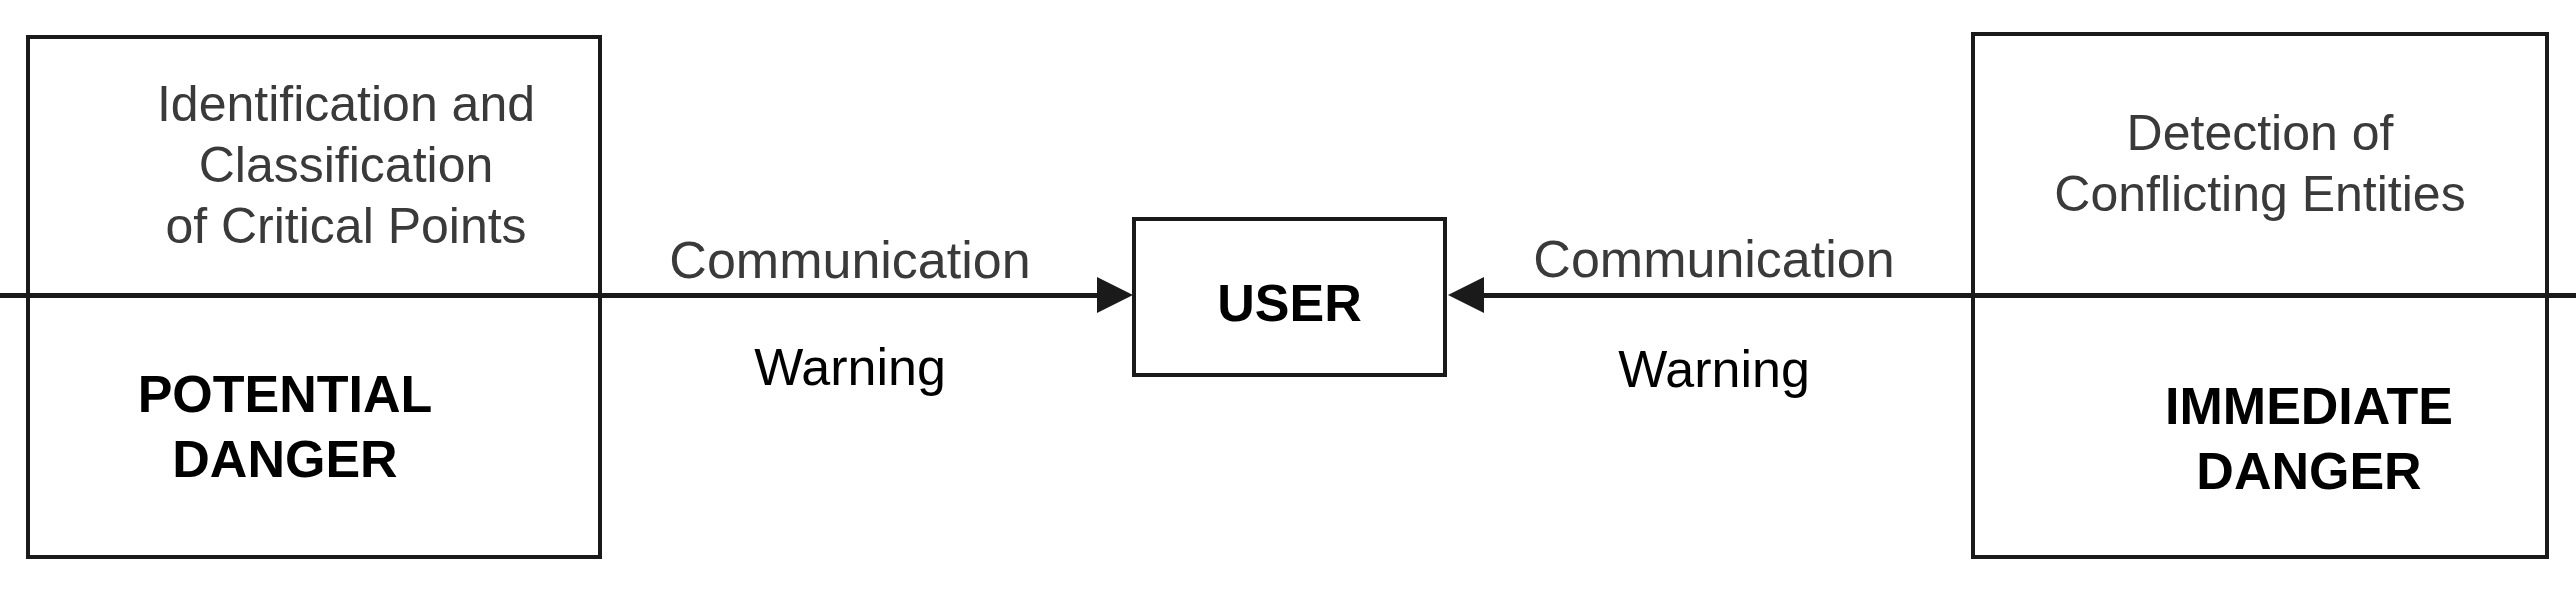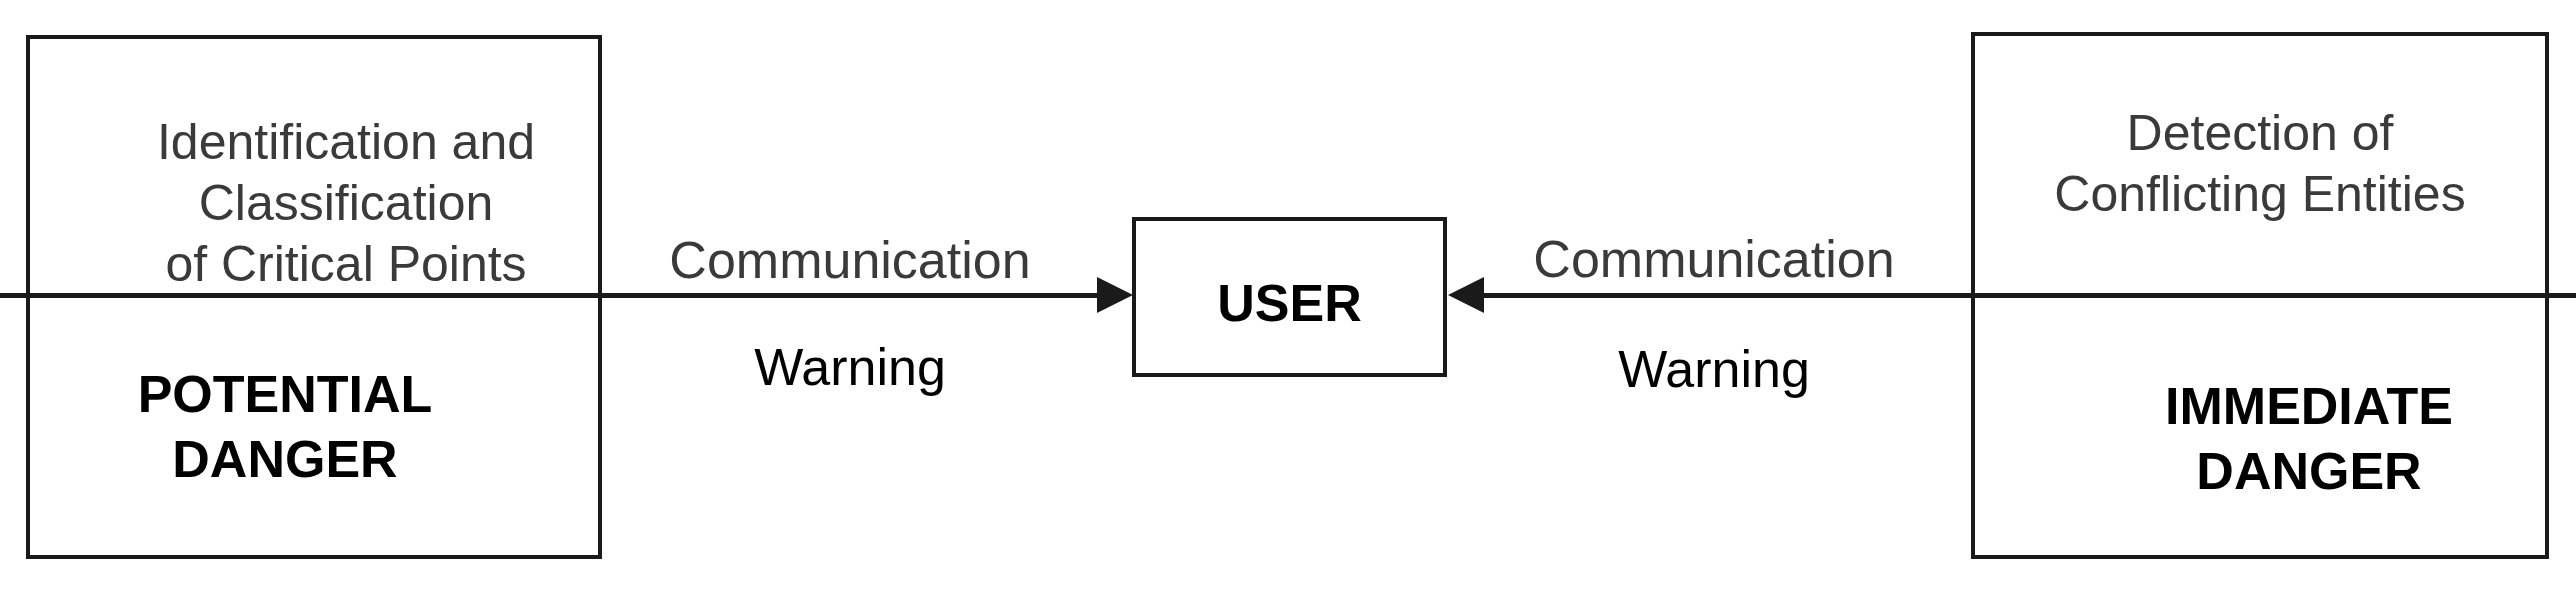"Identification and" .lb-top { align-items: flex-end -> none }
